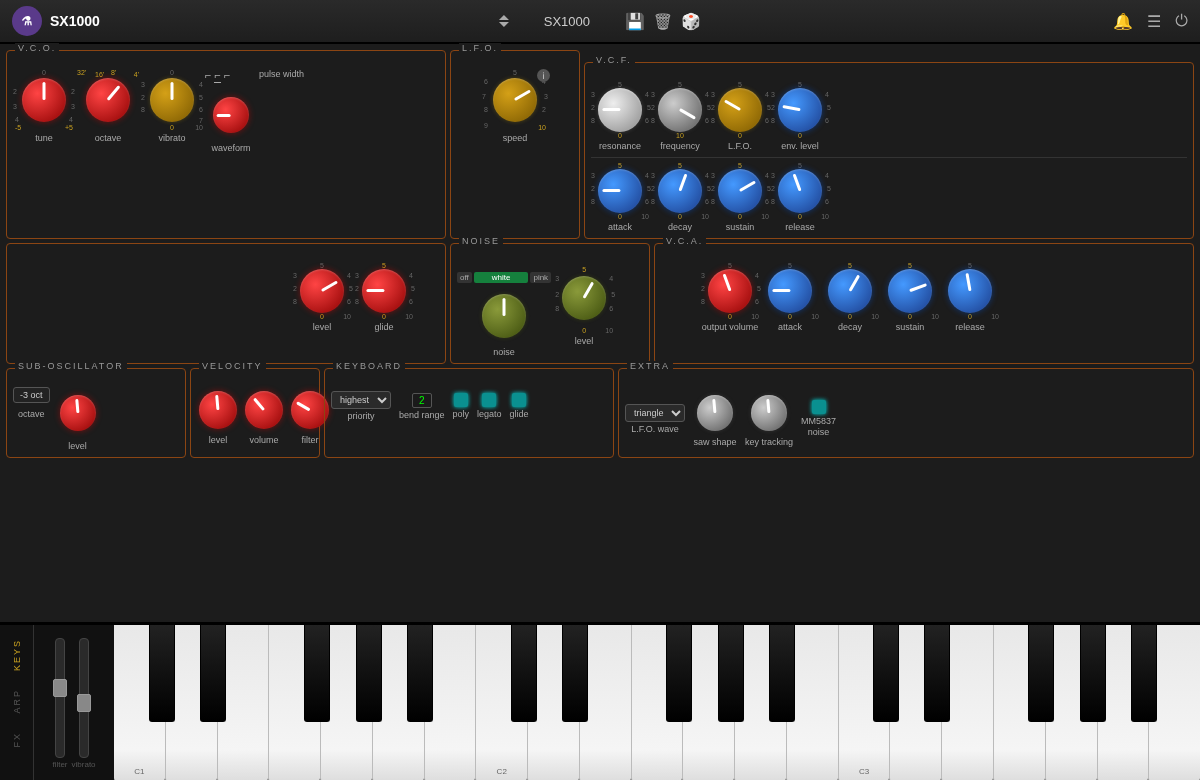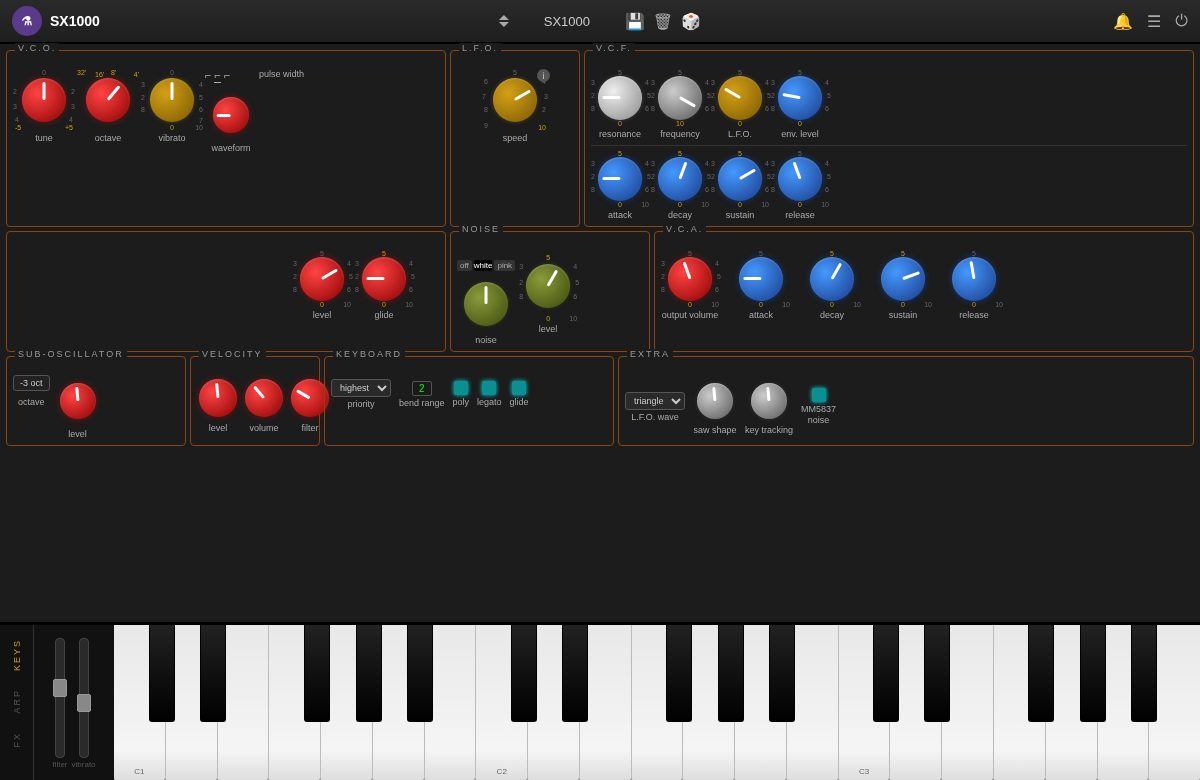"V.C.F." div.brown-border { margin-top: none -> 12px }
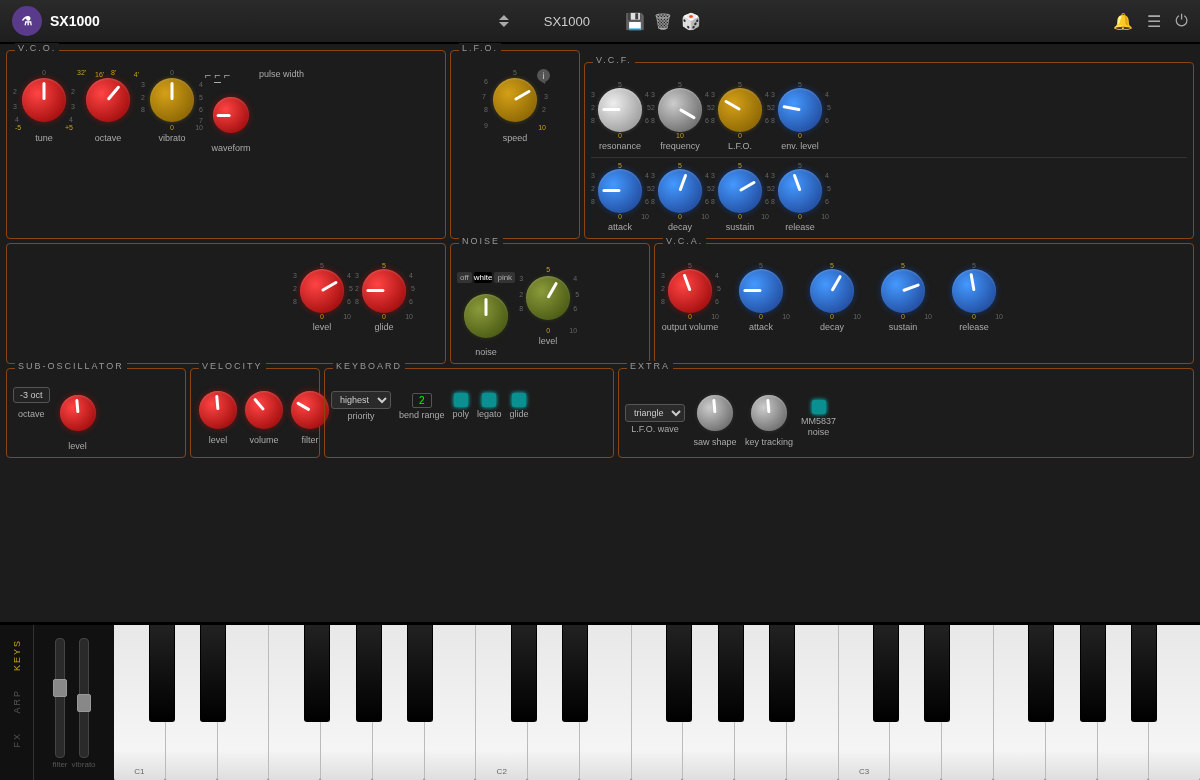"white" span { background: #000000 -> #15803d; padding: 1px 0 -> 1px 18px }
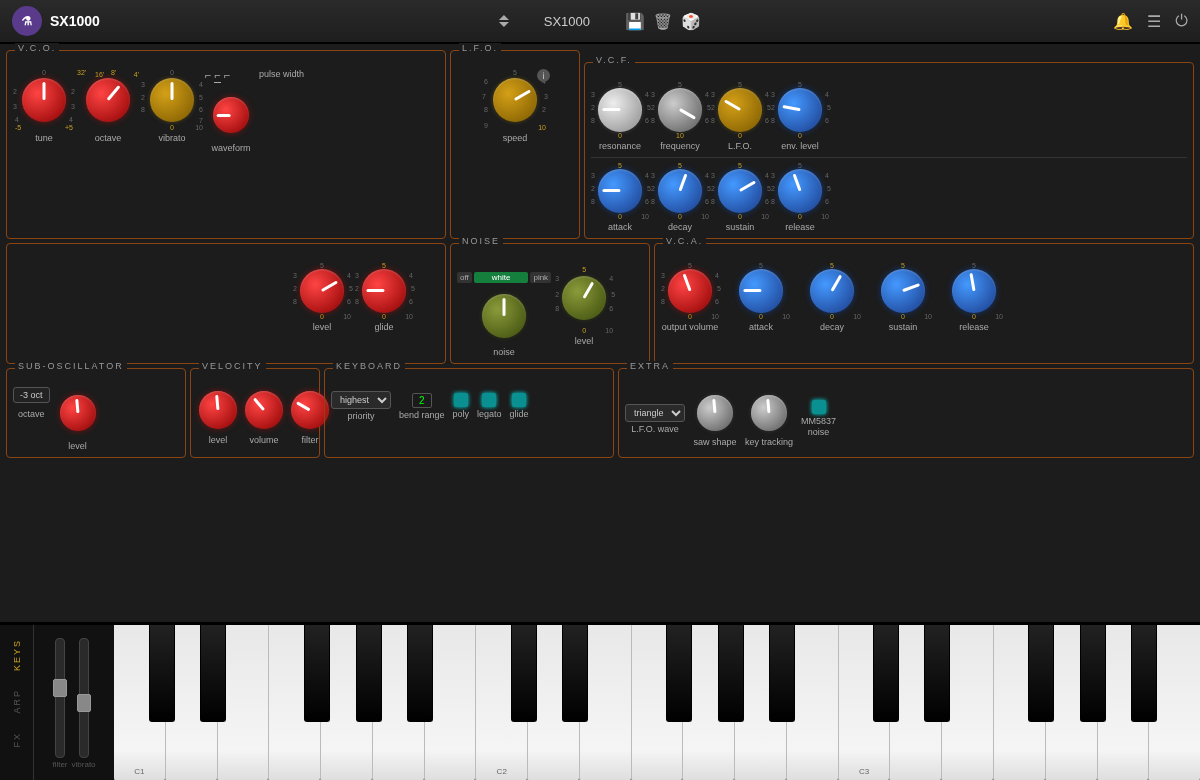"output volume" div { gap: 13px -> 2px; margin-left: none -> 40px }
